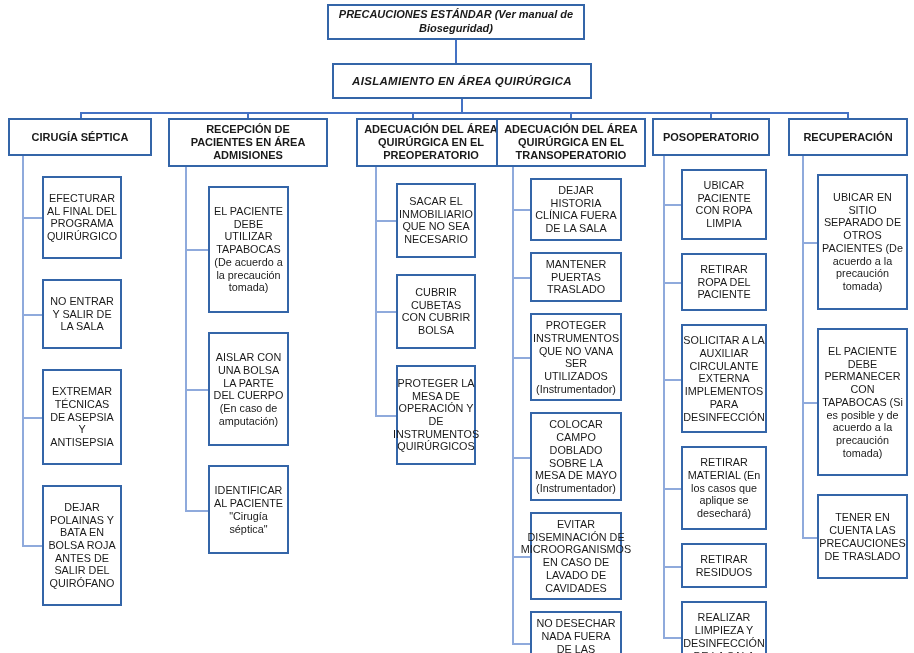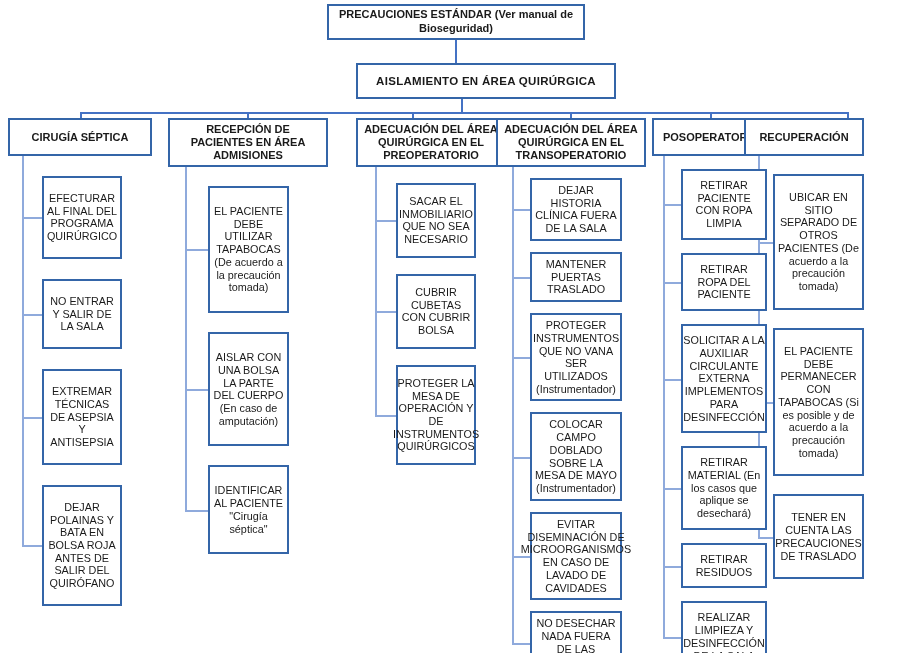"PRECAUCIONES ESTÁNDAR (Ver manual de" .fbox { font-style: none -> italic }
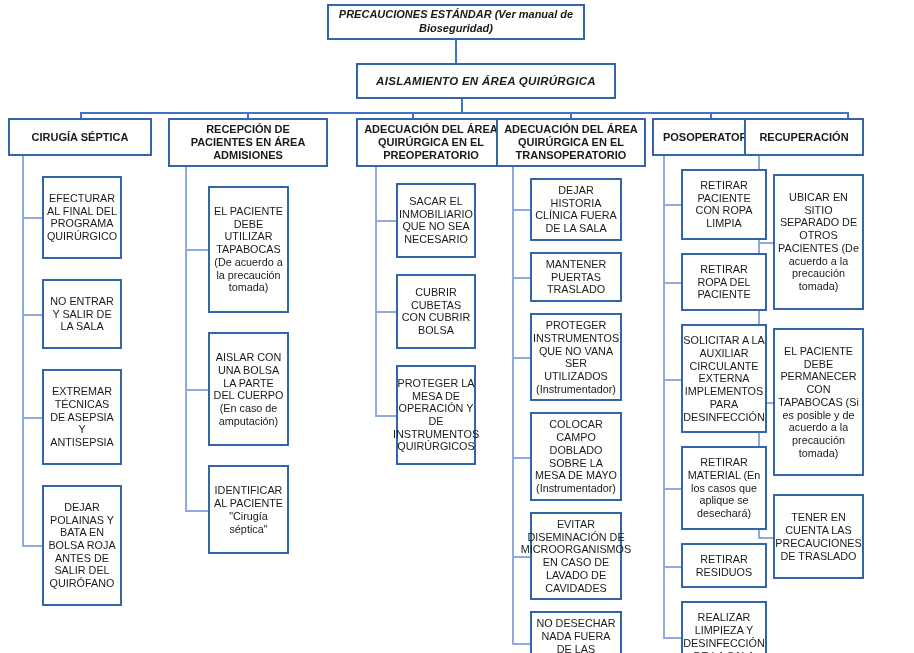"AISLAMIENTO EN ÁREA QUIRÚRGICA" .l2box { margin-left: 24px -> none }
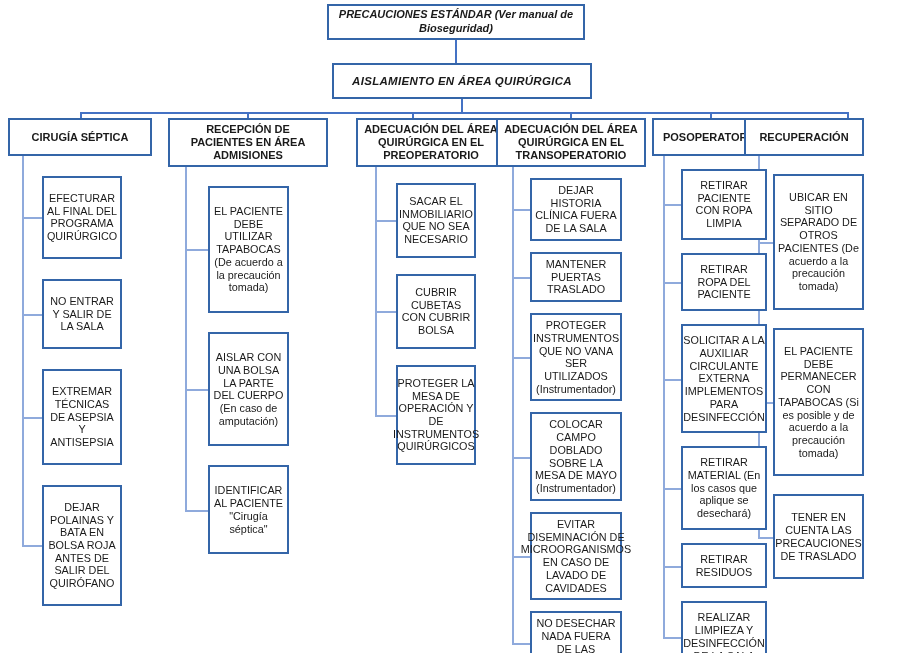"RECUPERACIÓN" .c6 { left: 744px -> 788px }
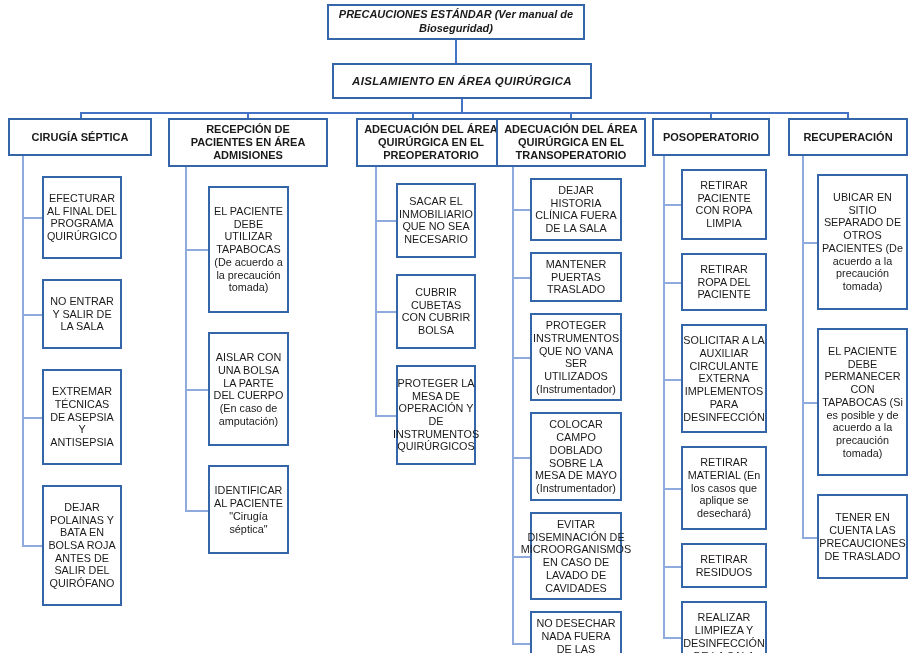"RETIRAR PACIENTE CON ROPA LIMPIA" div.box { text: RETIRAR -> UBICAR }
